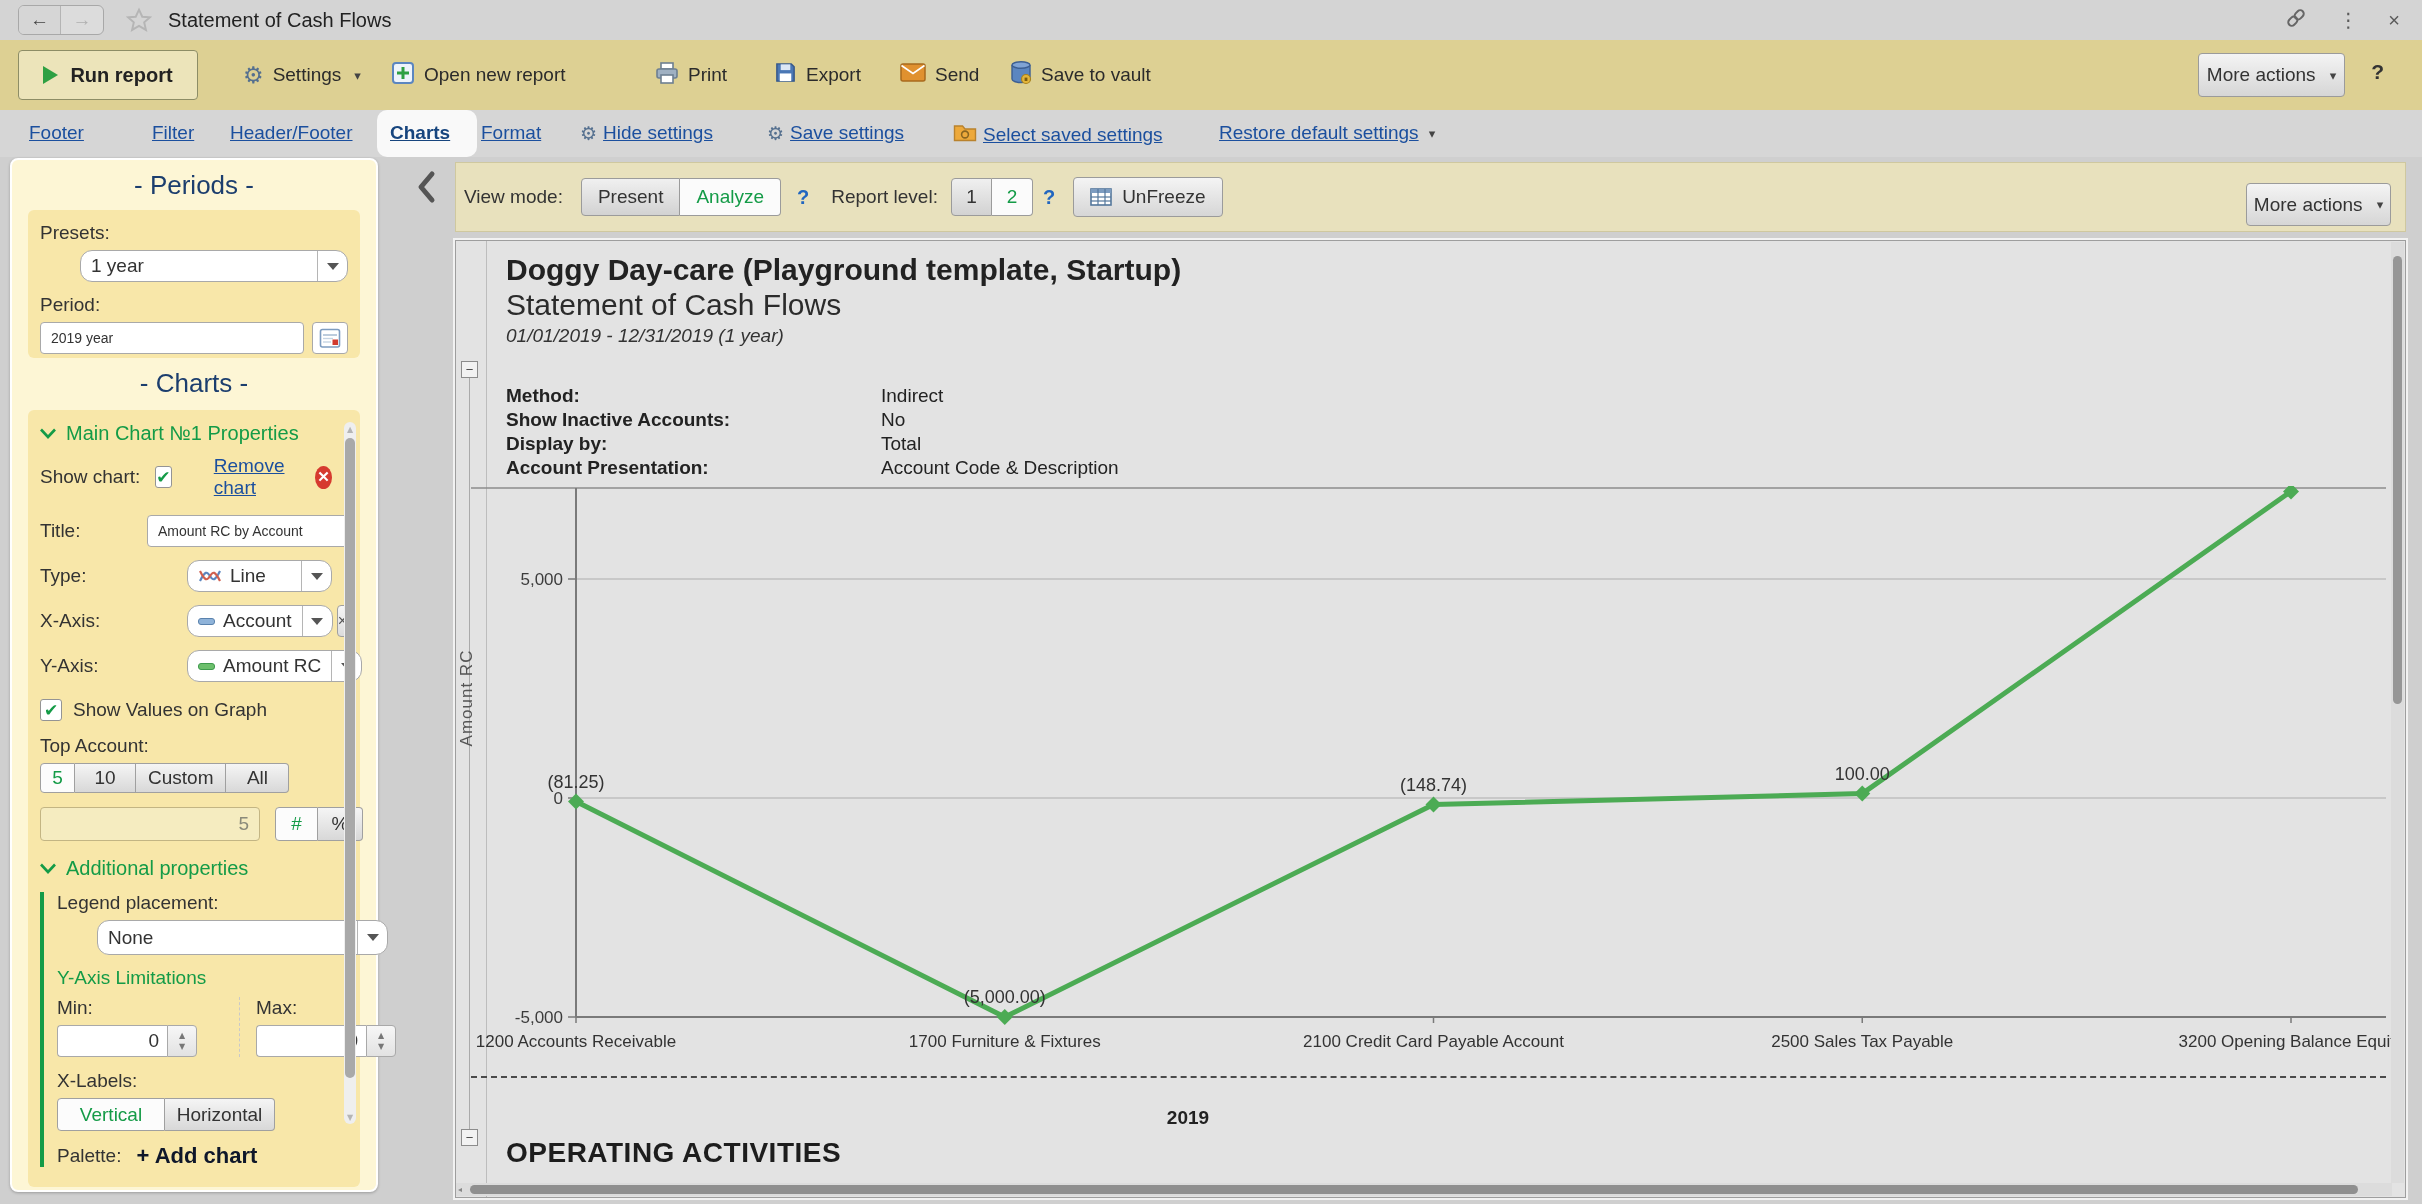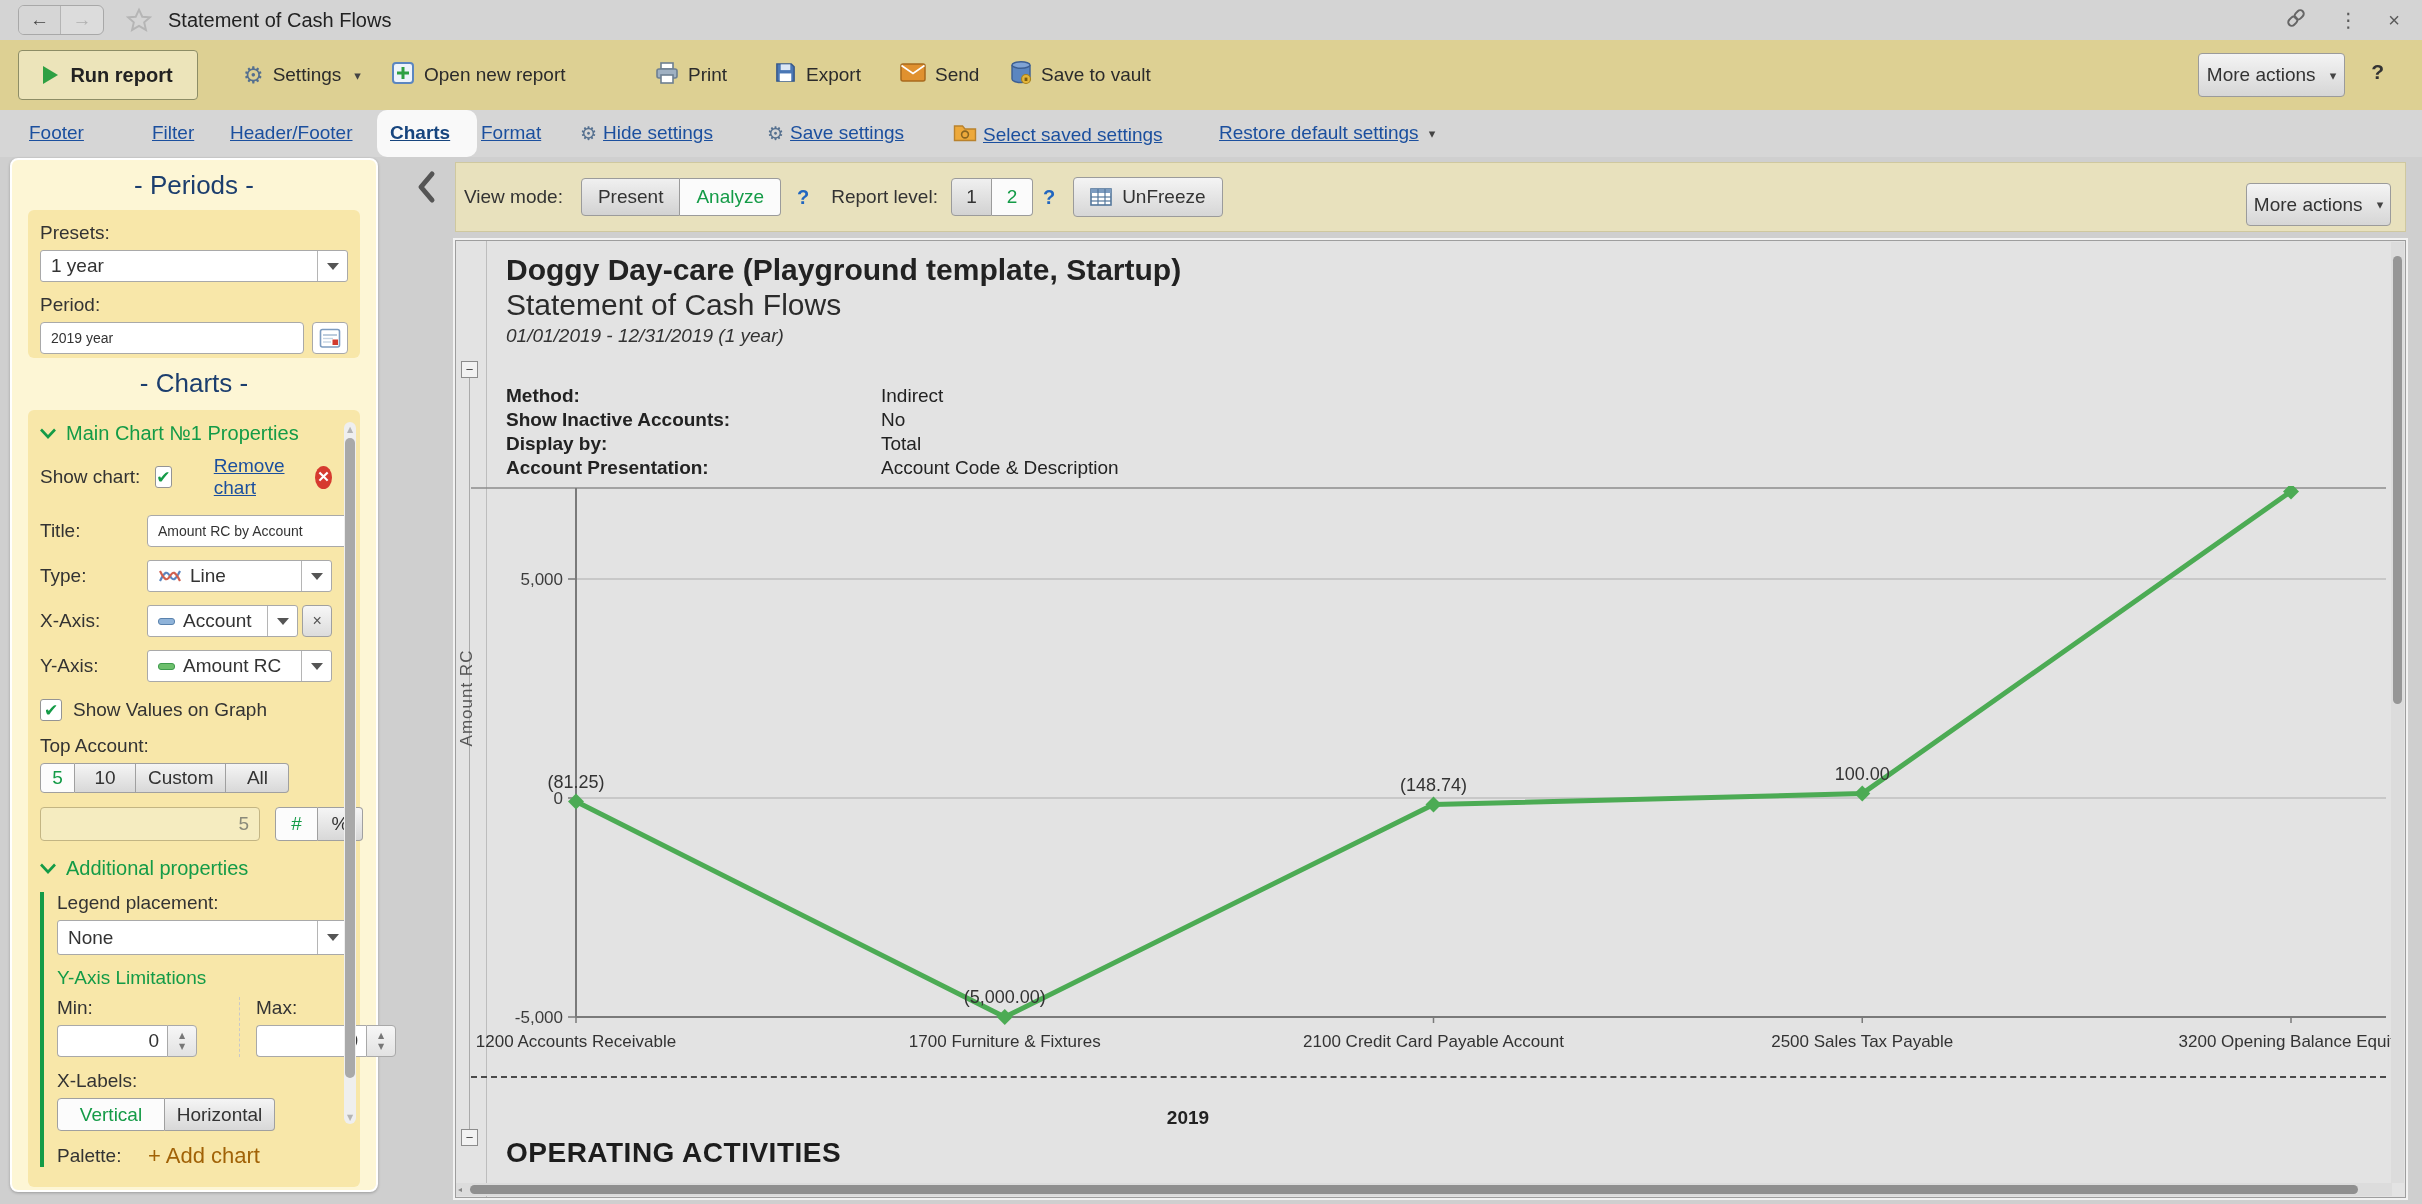"1 year" .selbox { border-radius: 3px -> 12px; margin-left: none -> 40px }
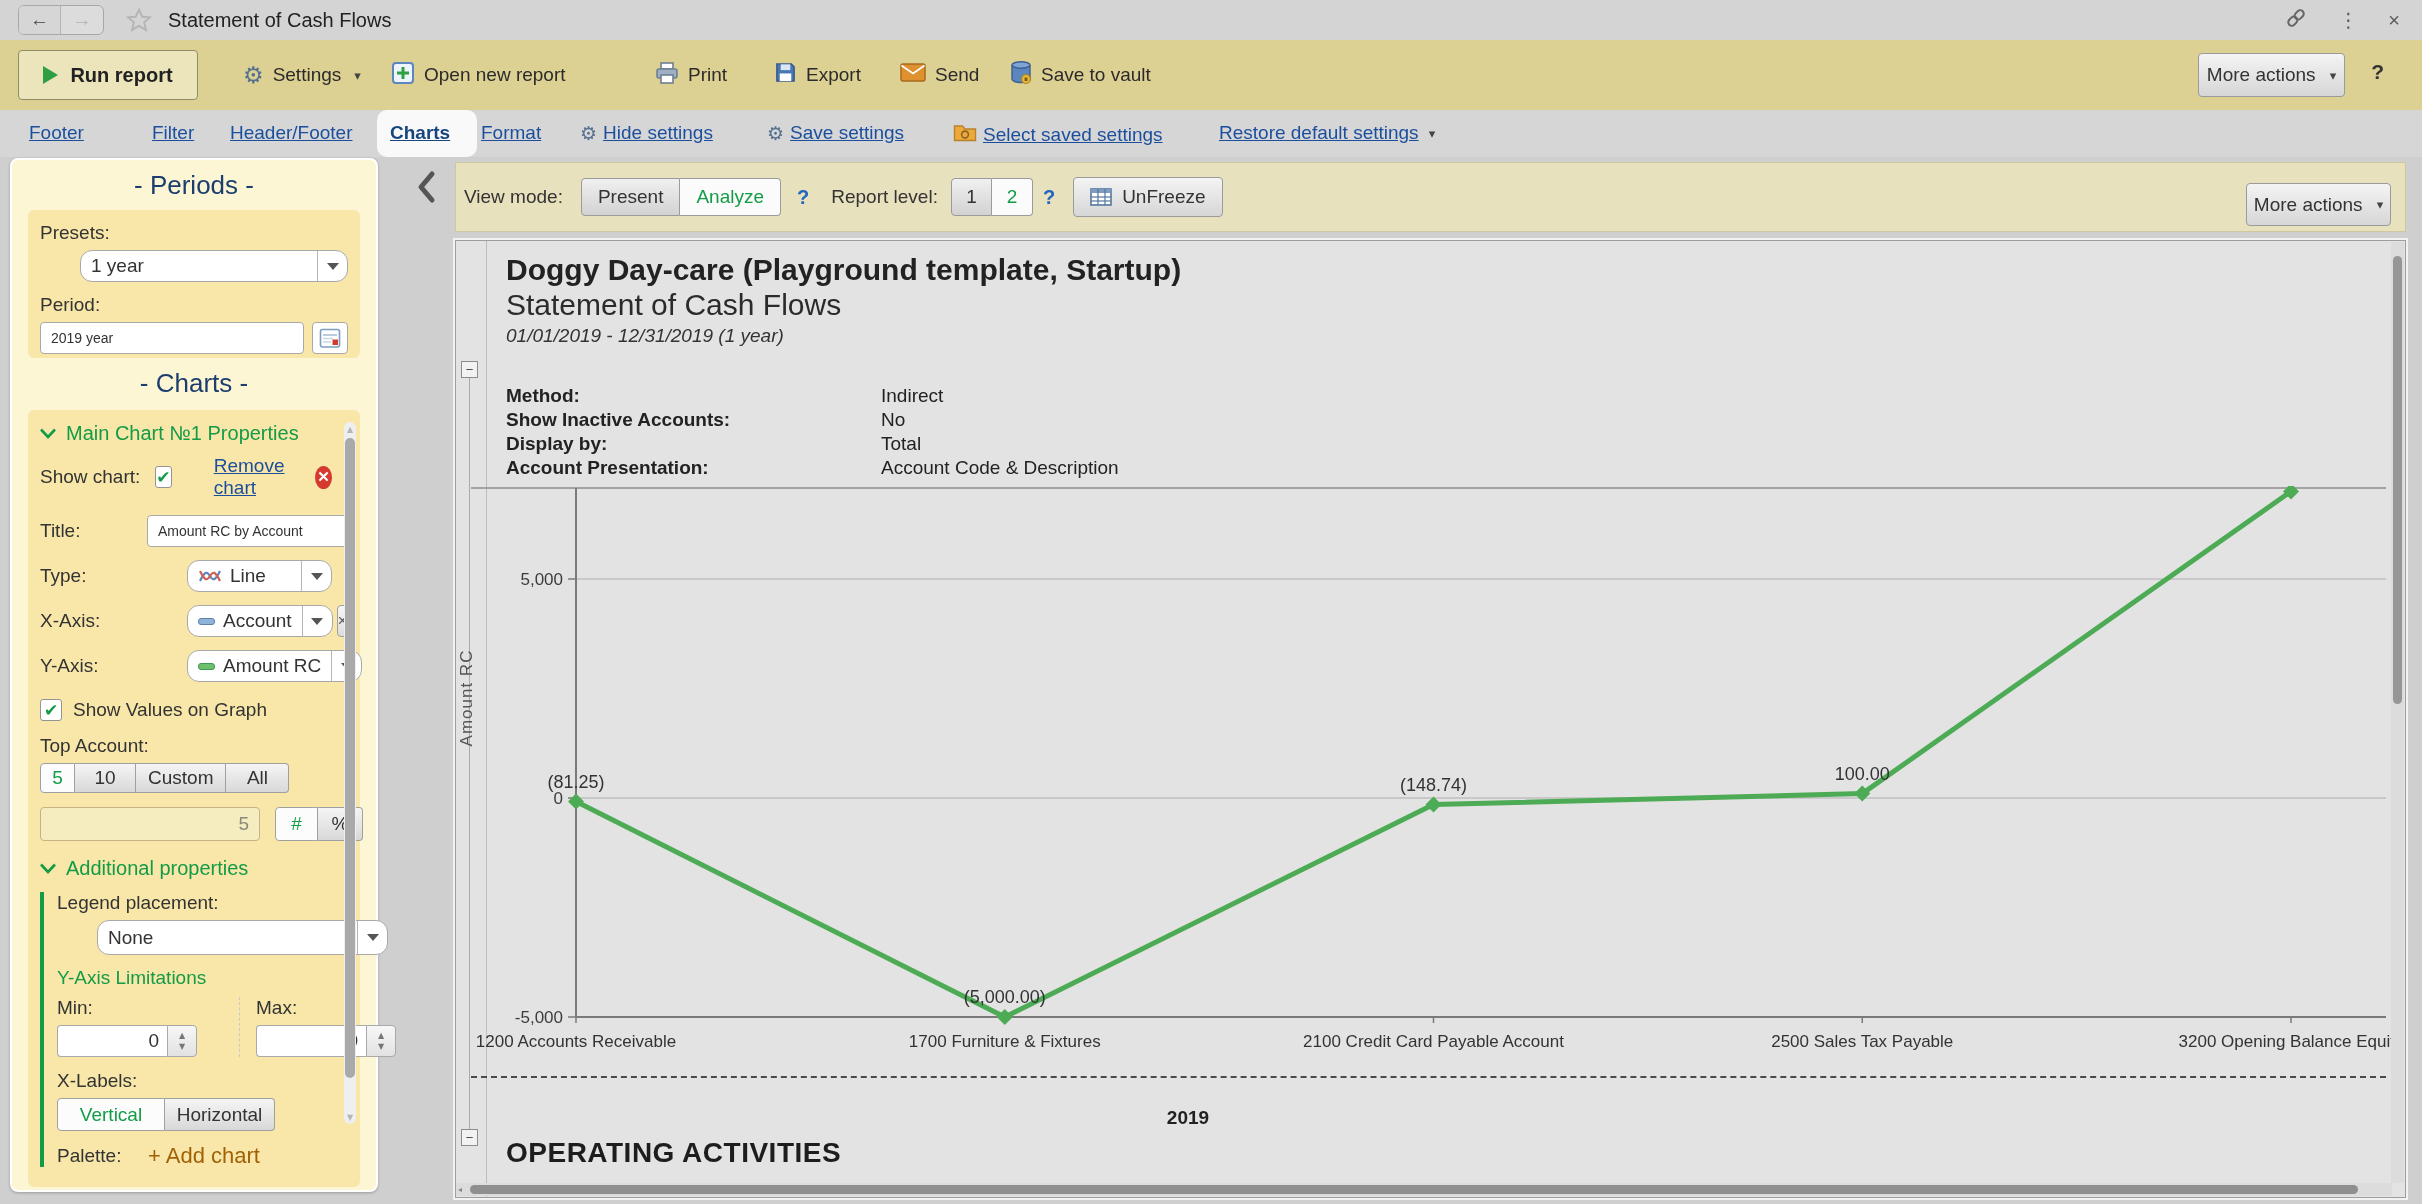"+ Add chart" .addchart { color: #a16207 -> #0f172a; font-weight: none -> bold; left: 10px -> 3px }
